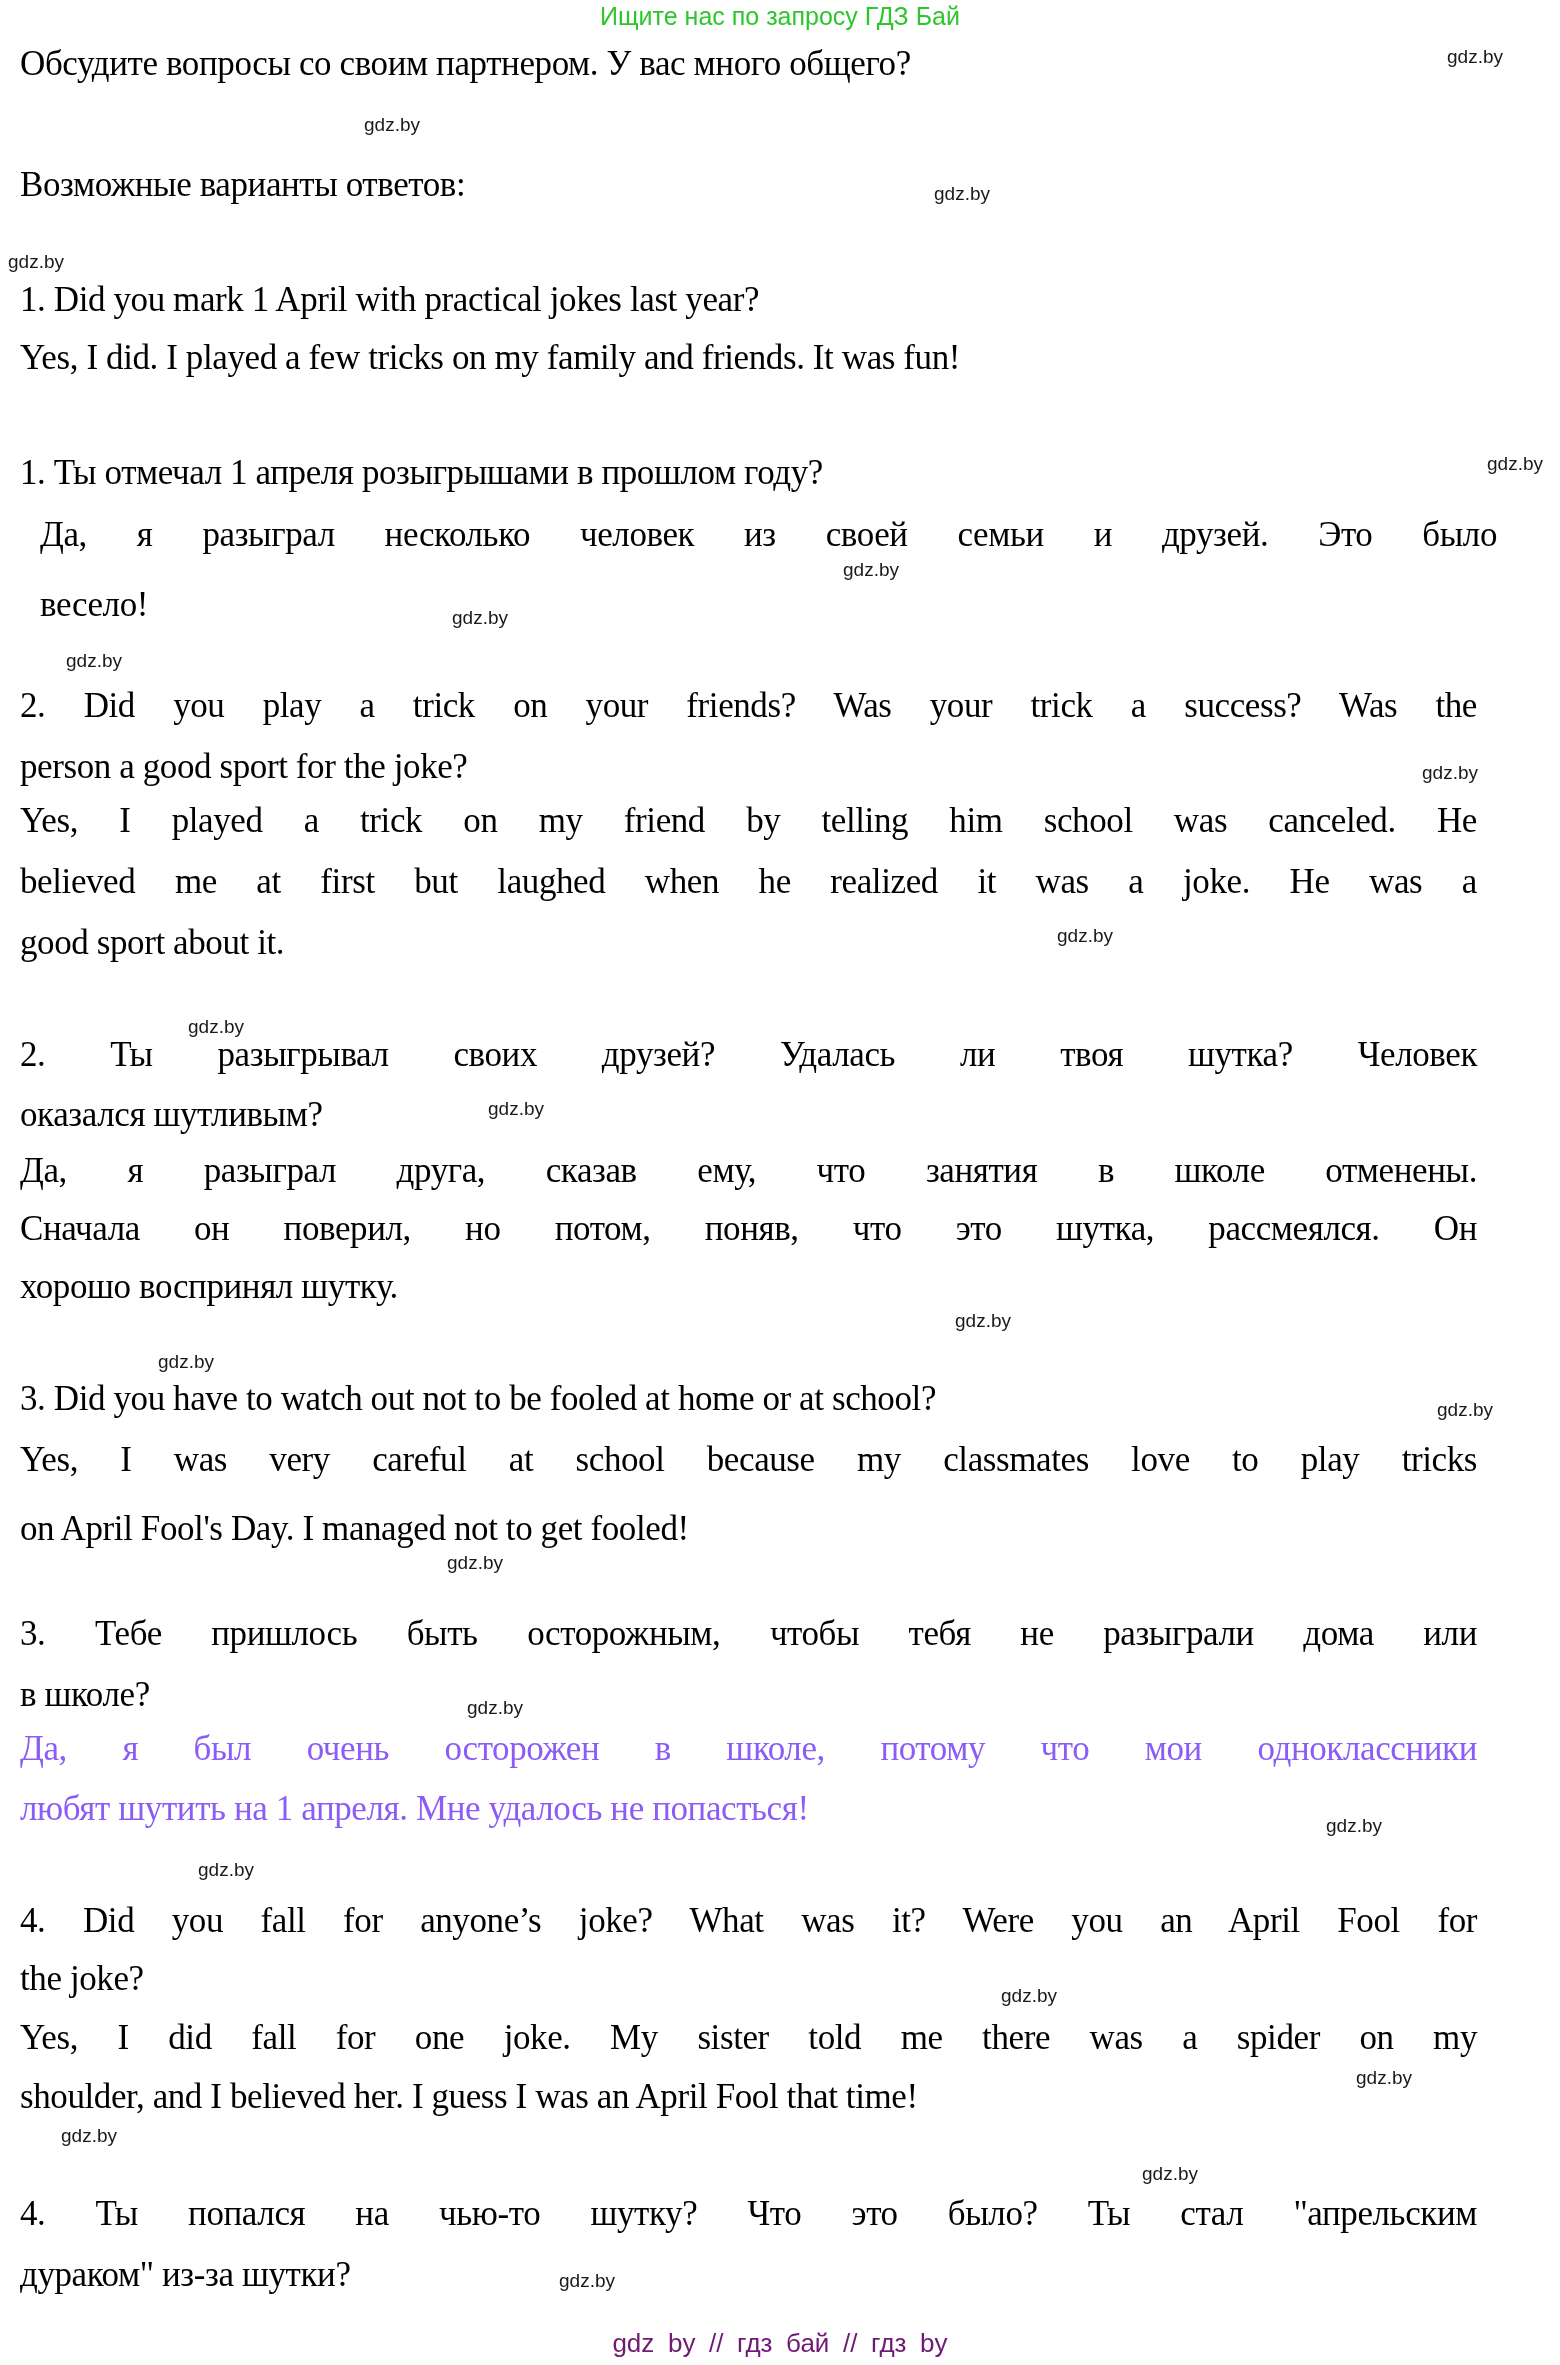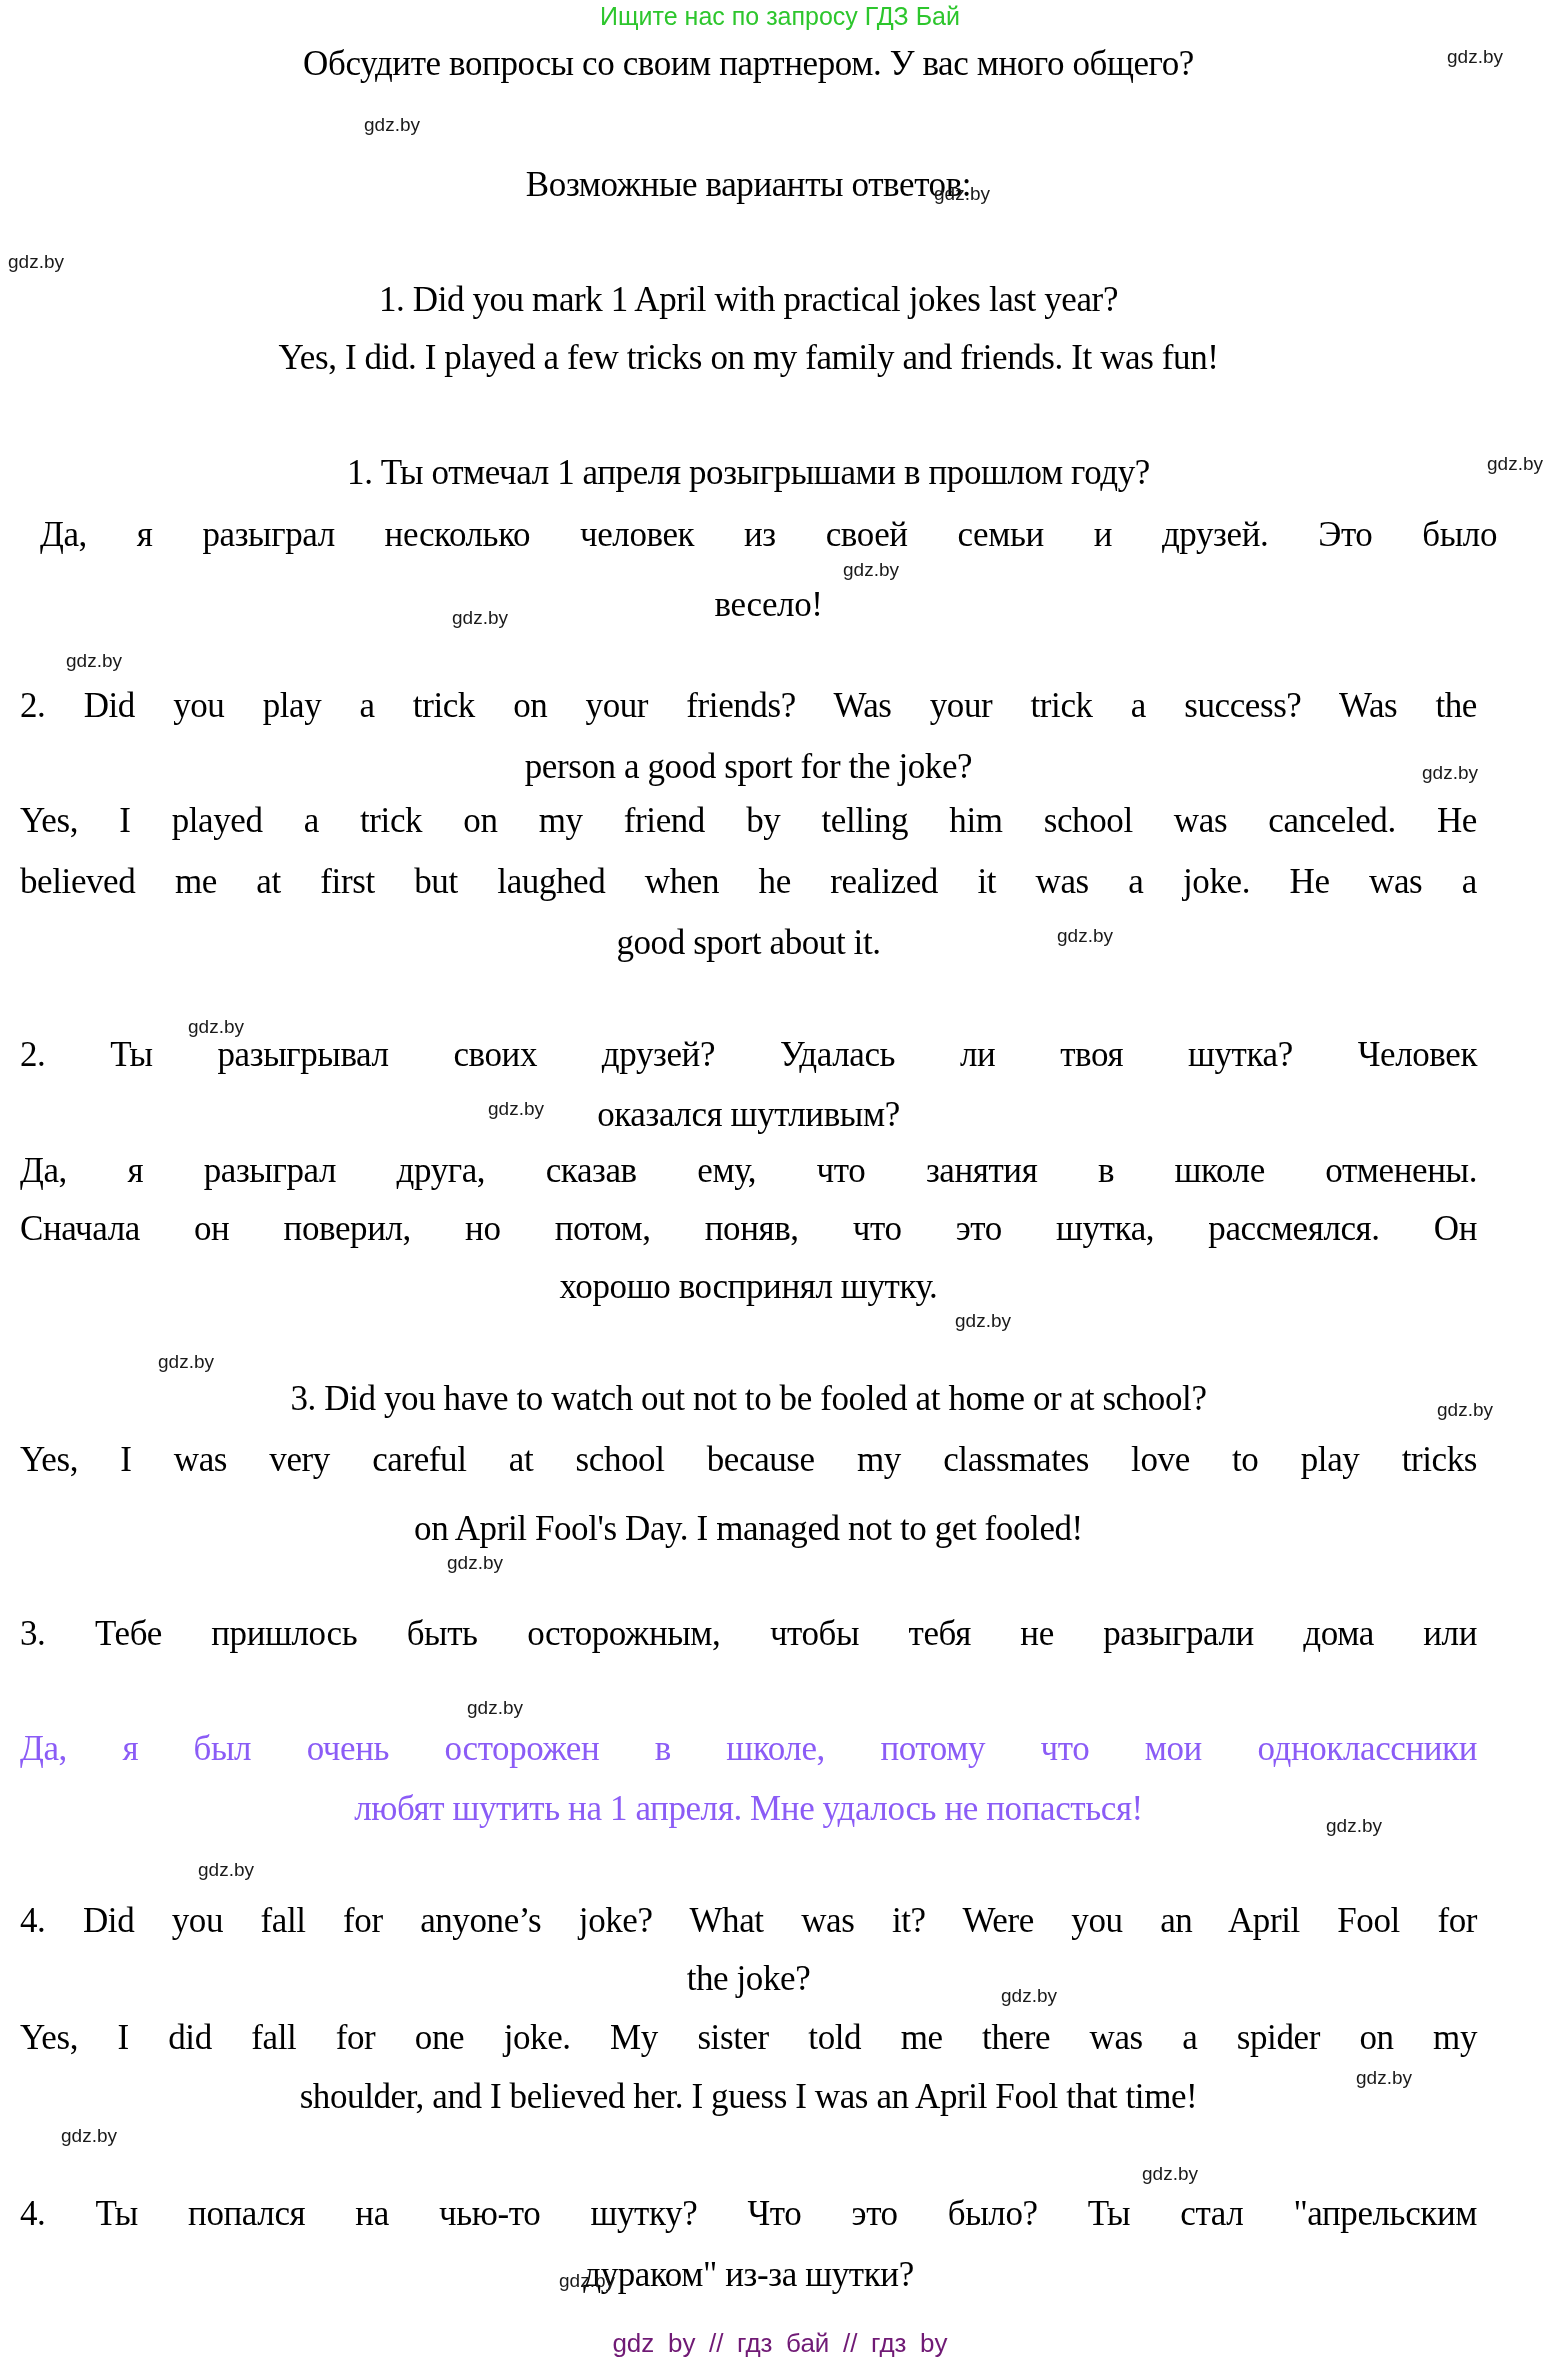"Обсудите вопросы со своим партнером." .line { text-align: center -> left }
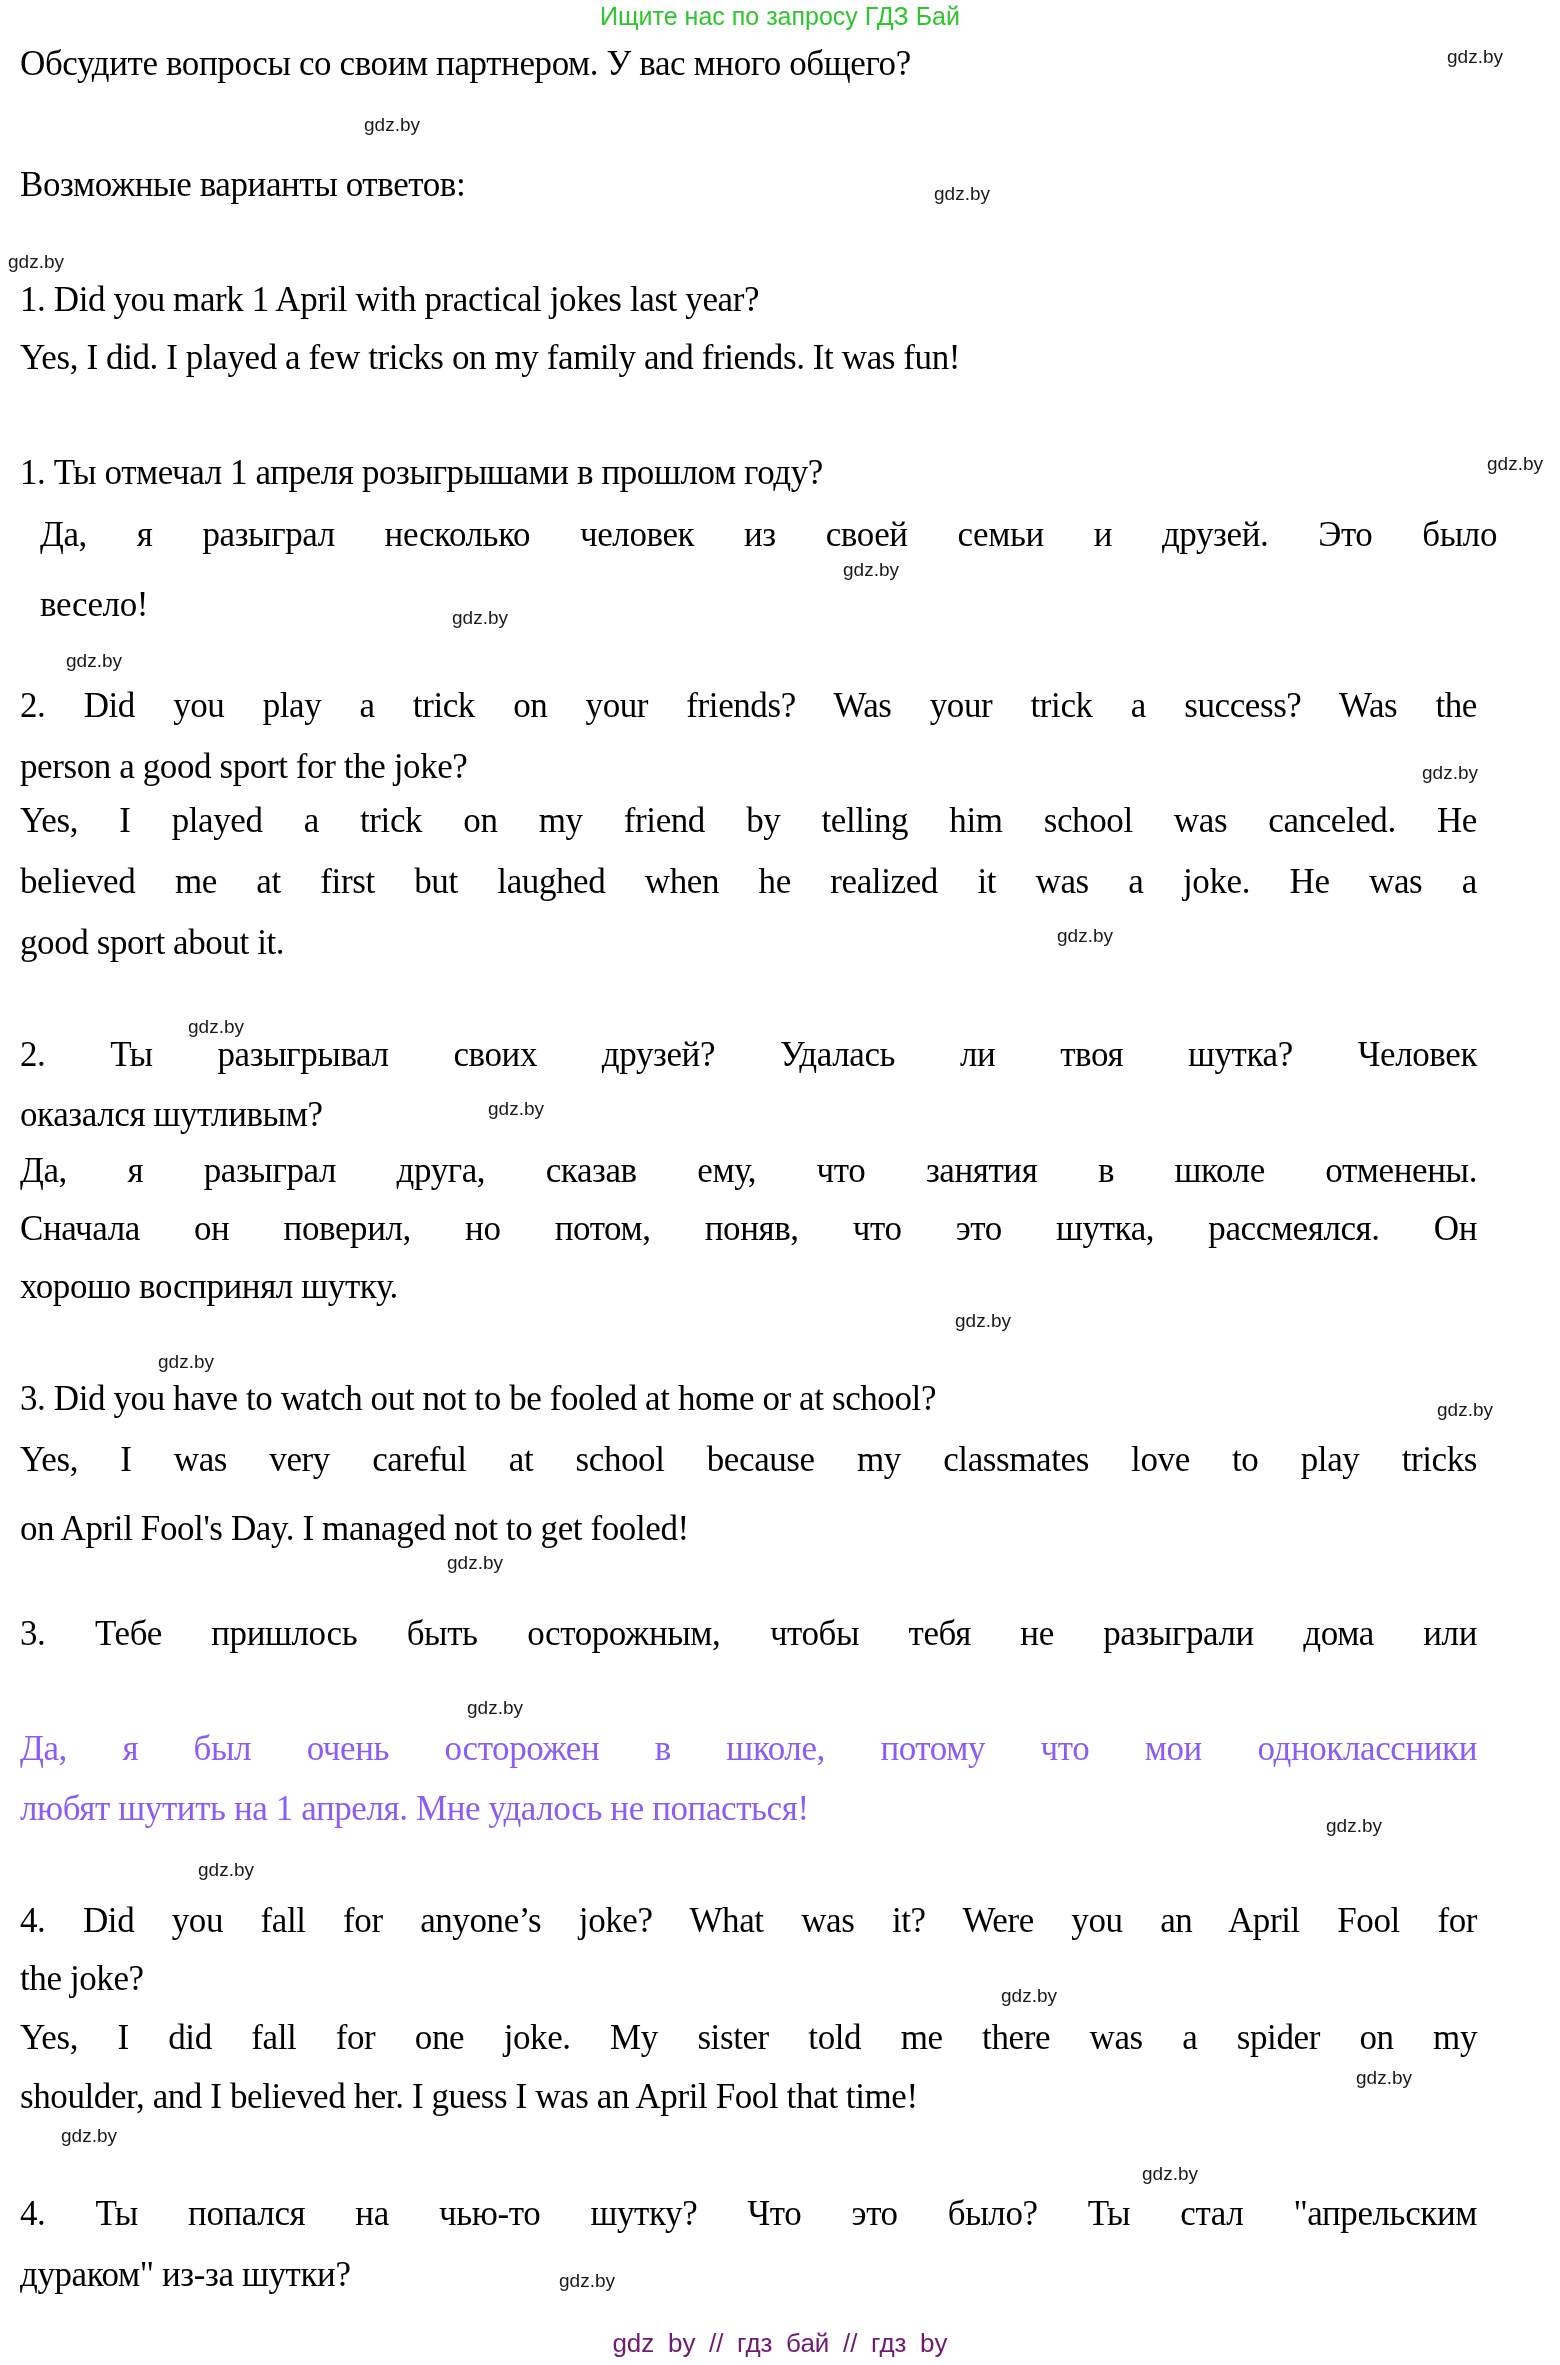"в школе?" span.line { html: none -> <span>в школе?</span> }
